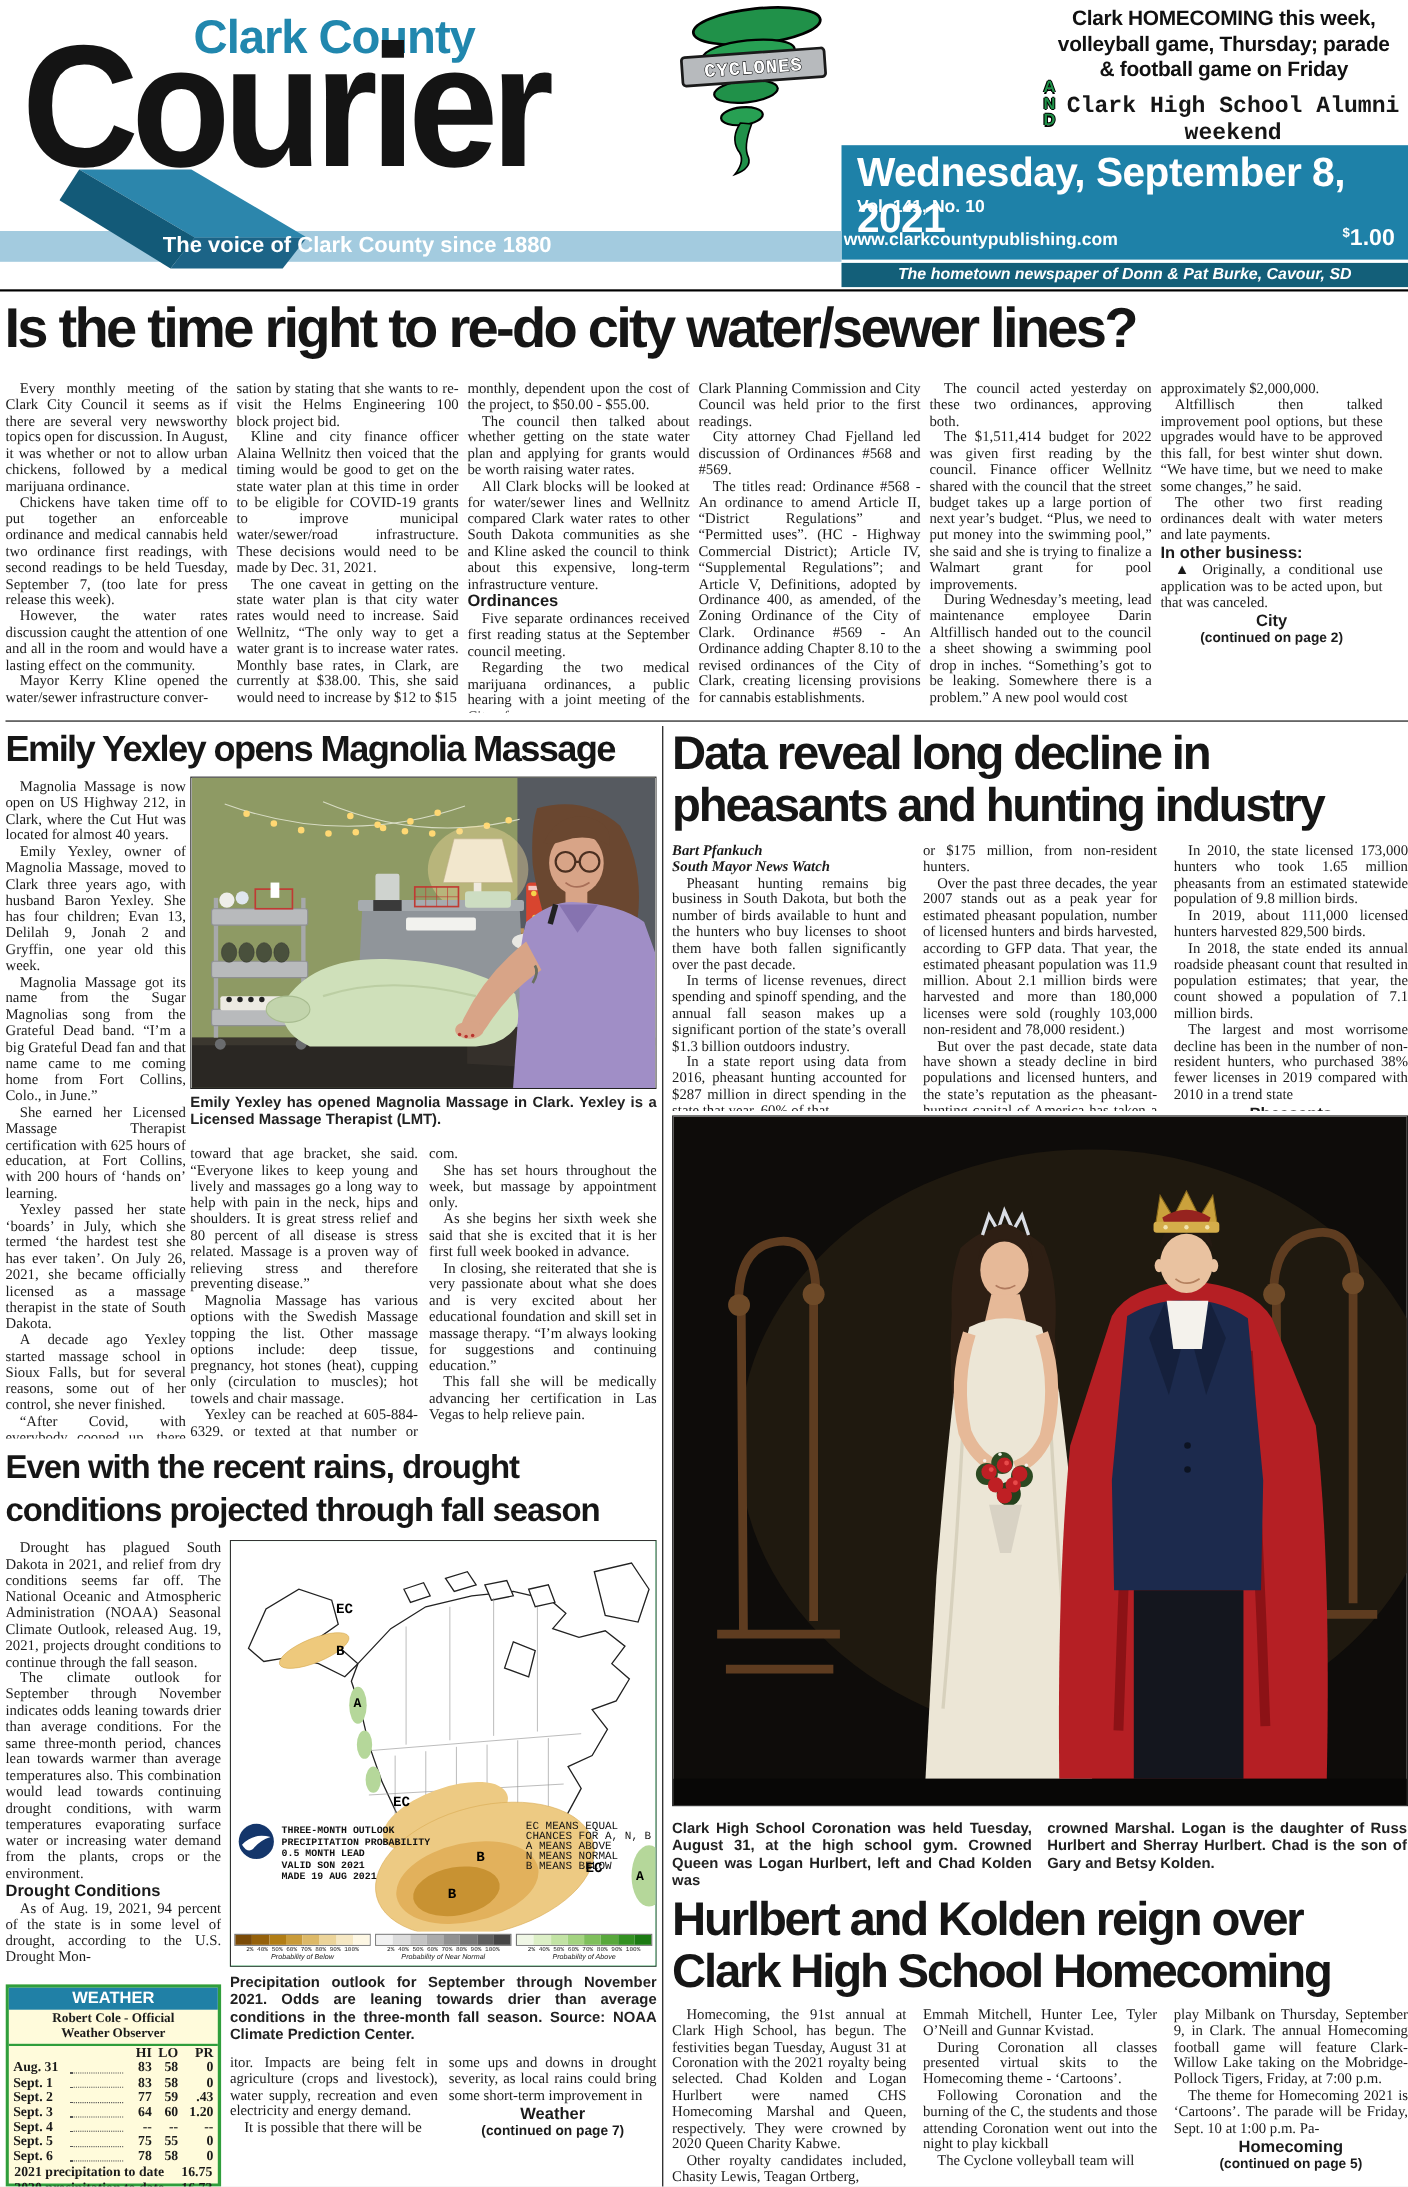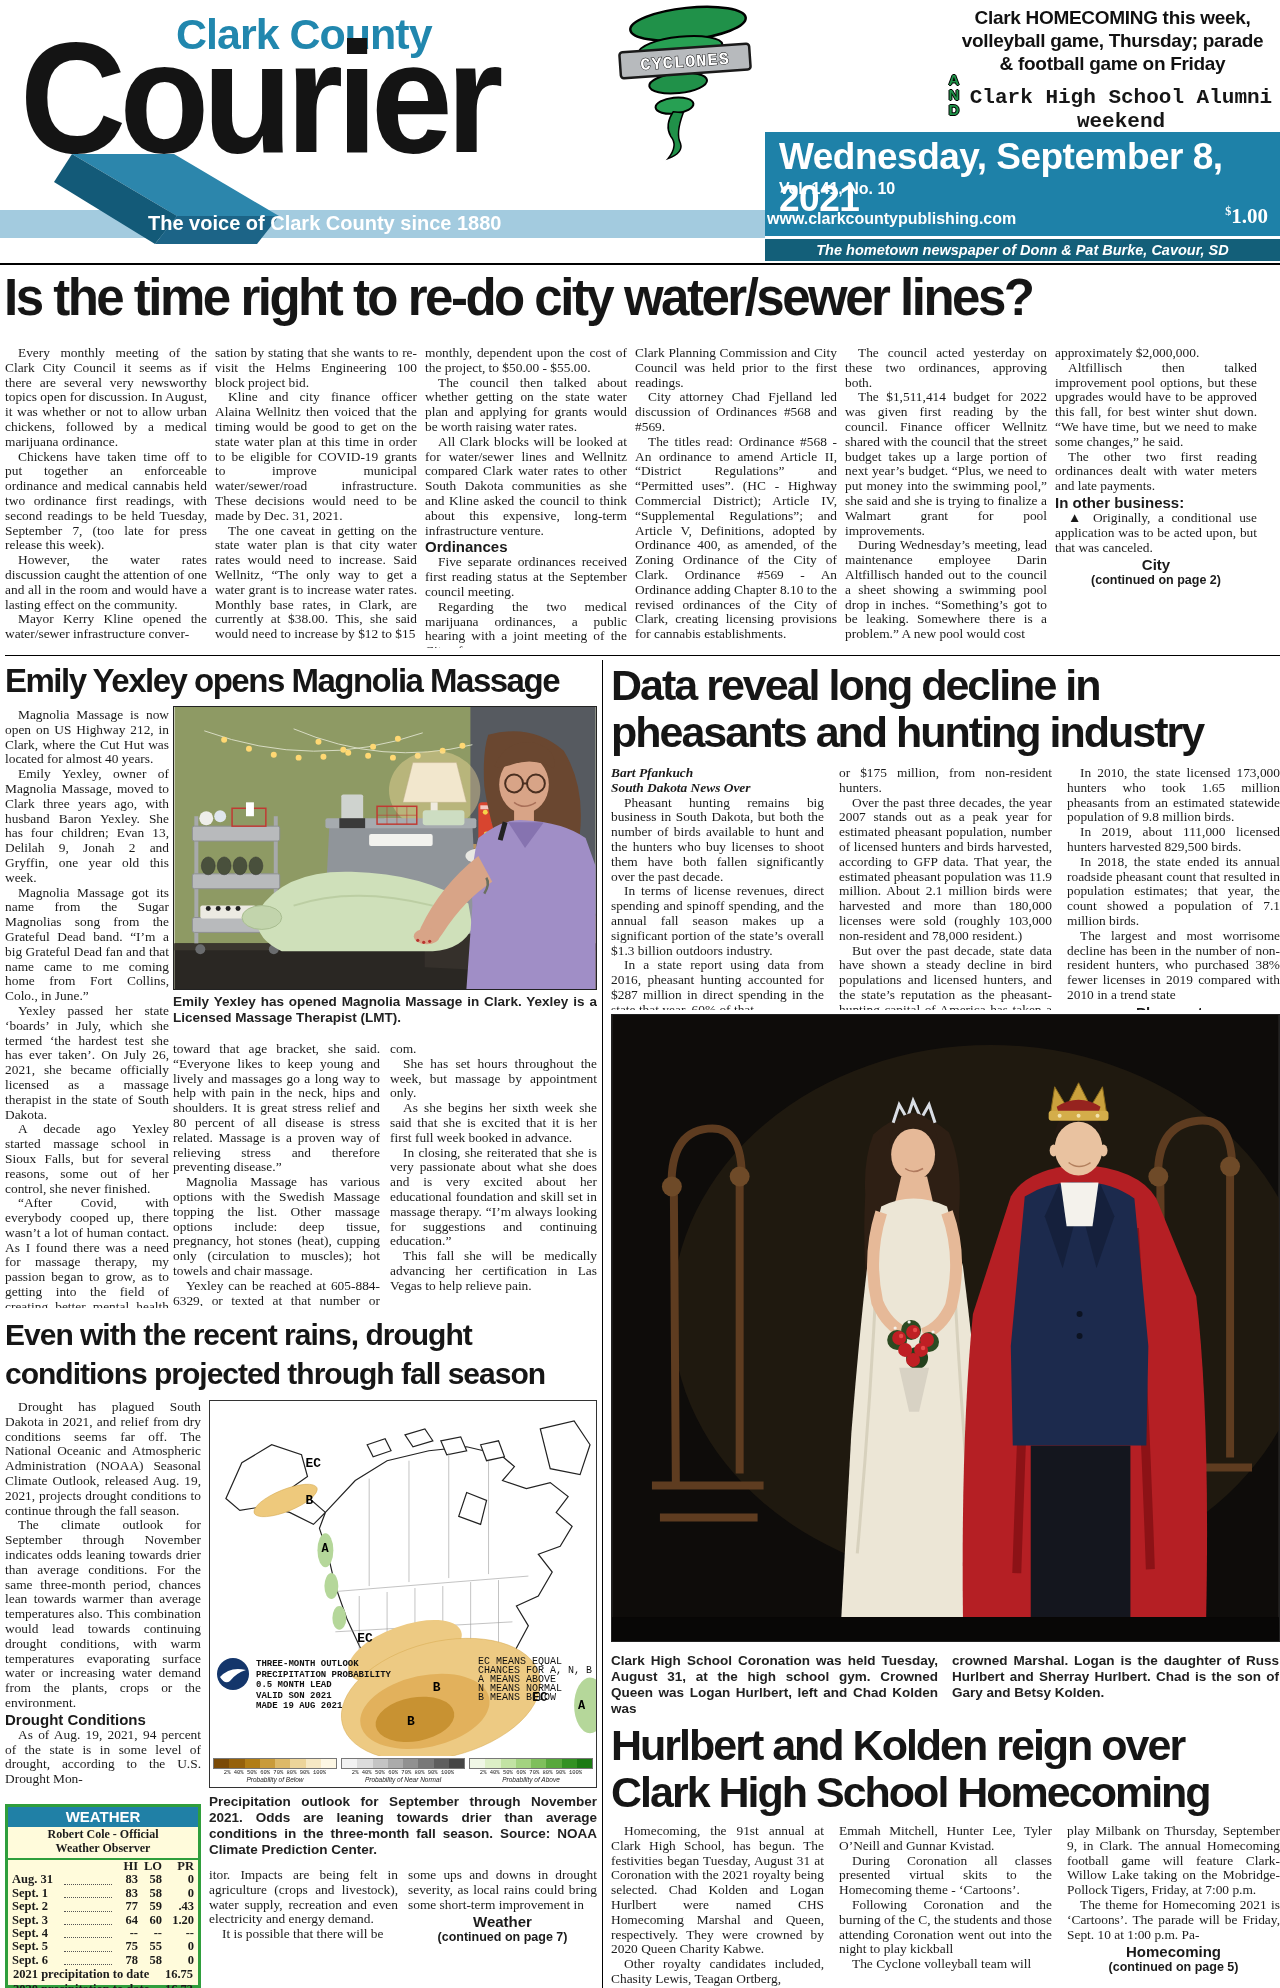"$1.00" #db-price { font-family: Liberation Serif, serif -> none }
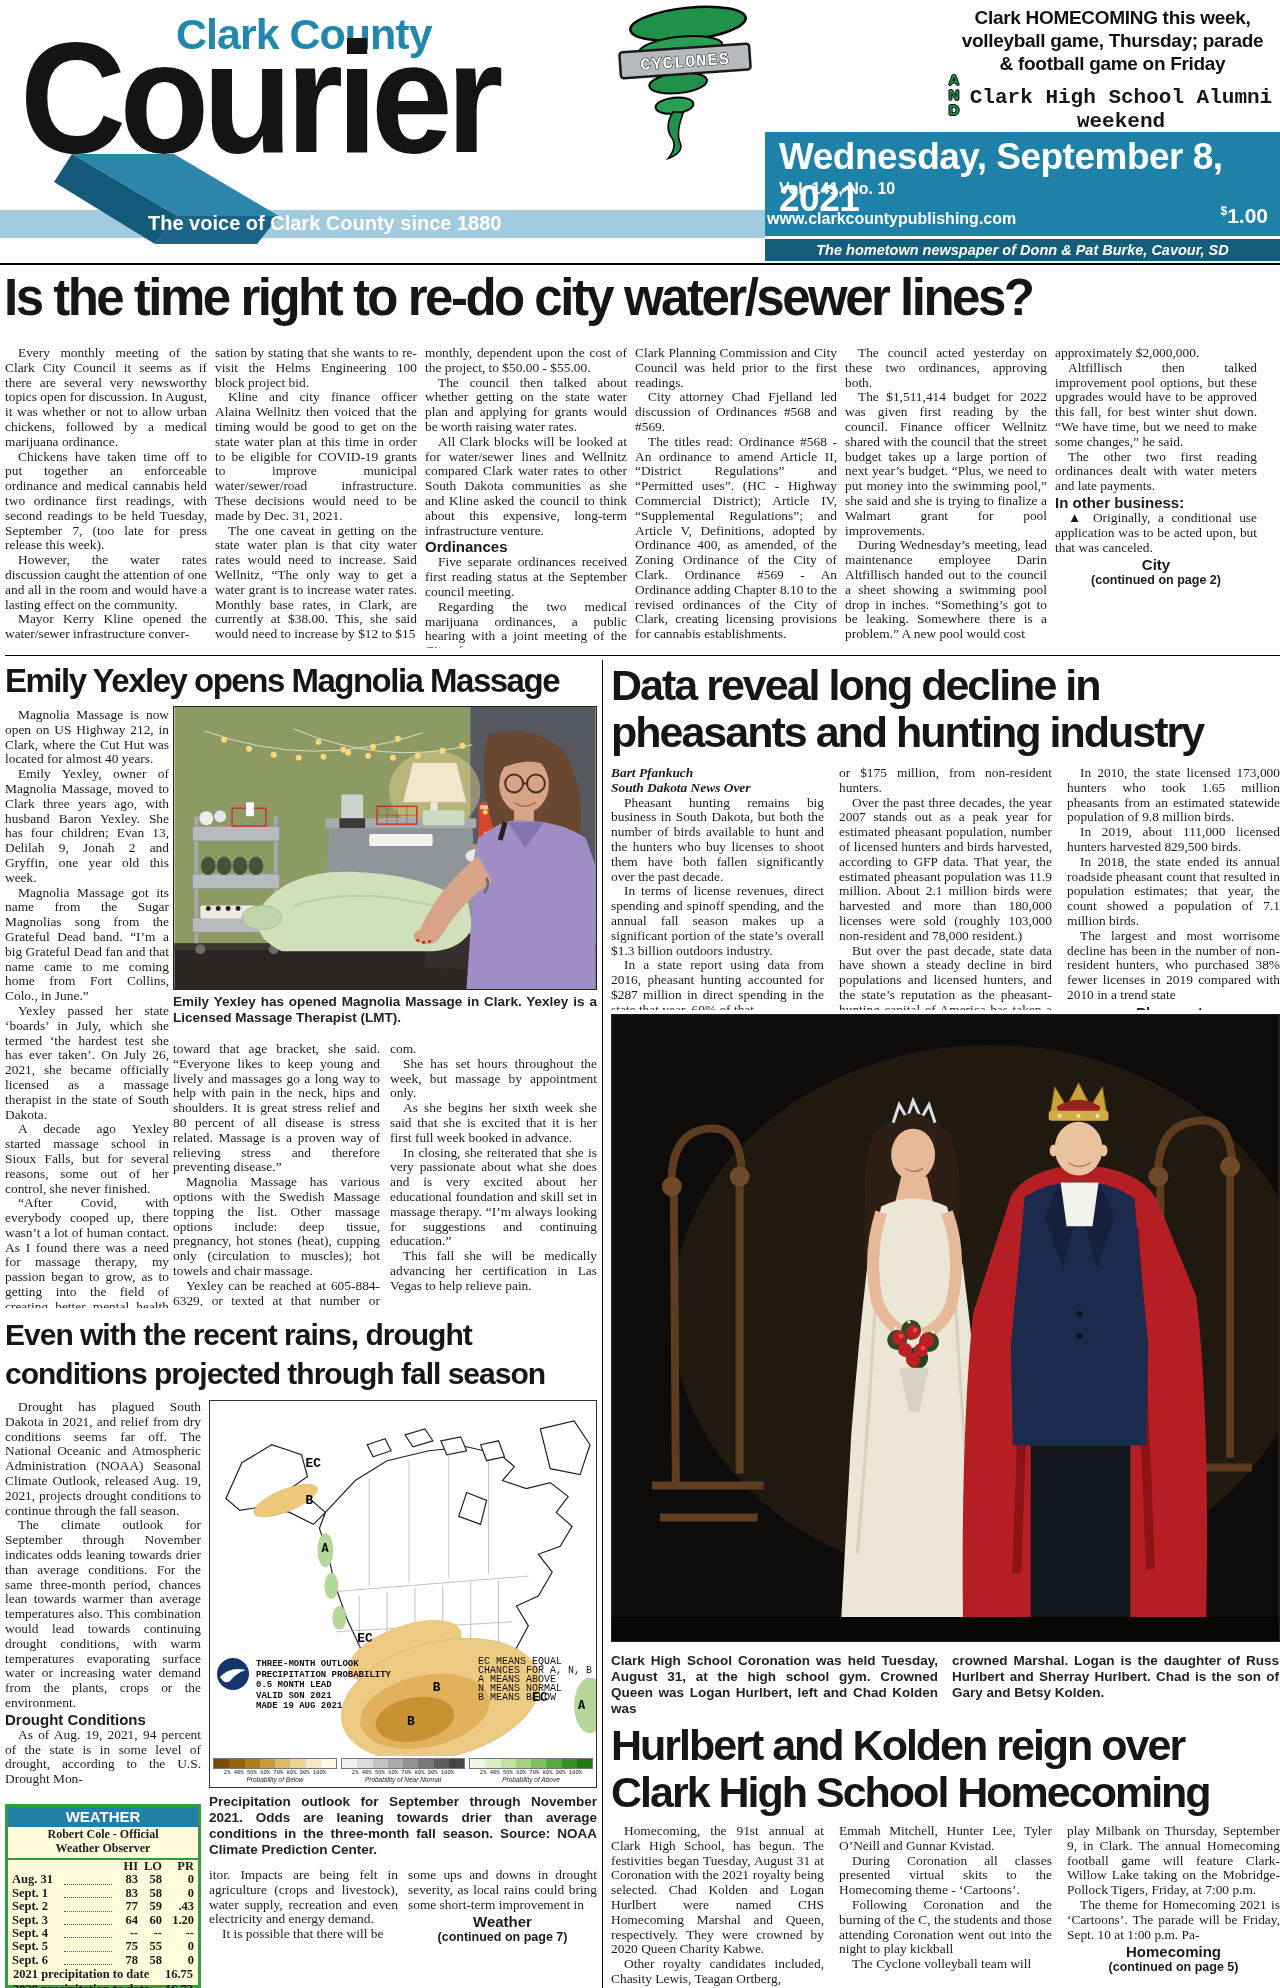"South Dakota News Over" p.by { text: Dakota News Over -> Mayor News Watch }
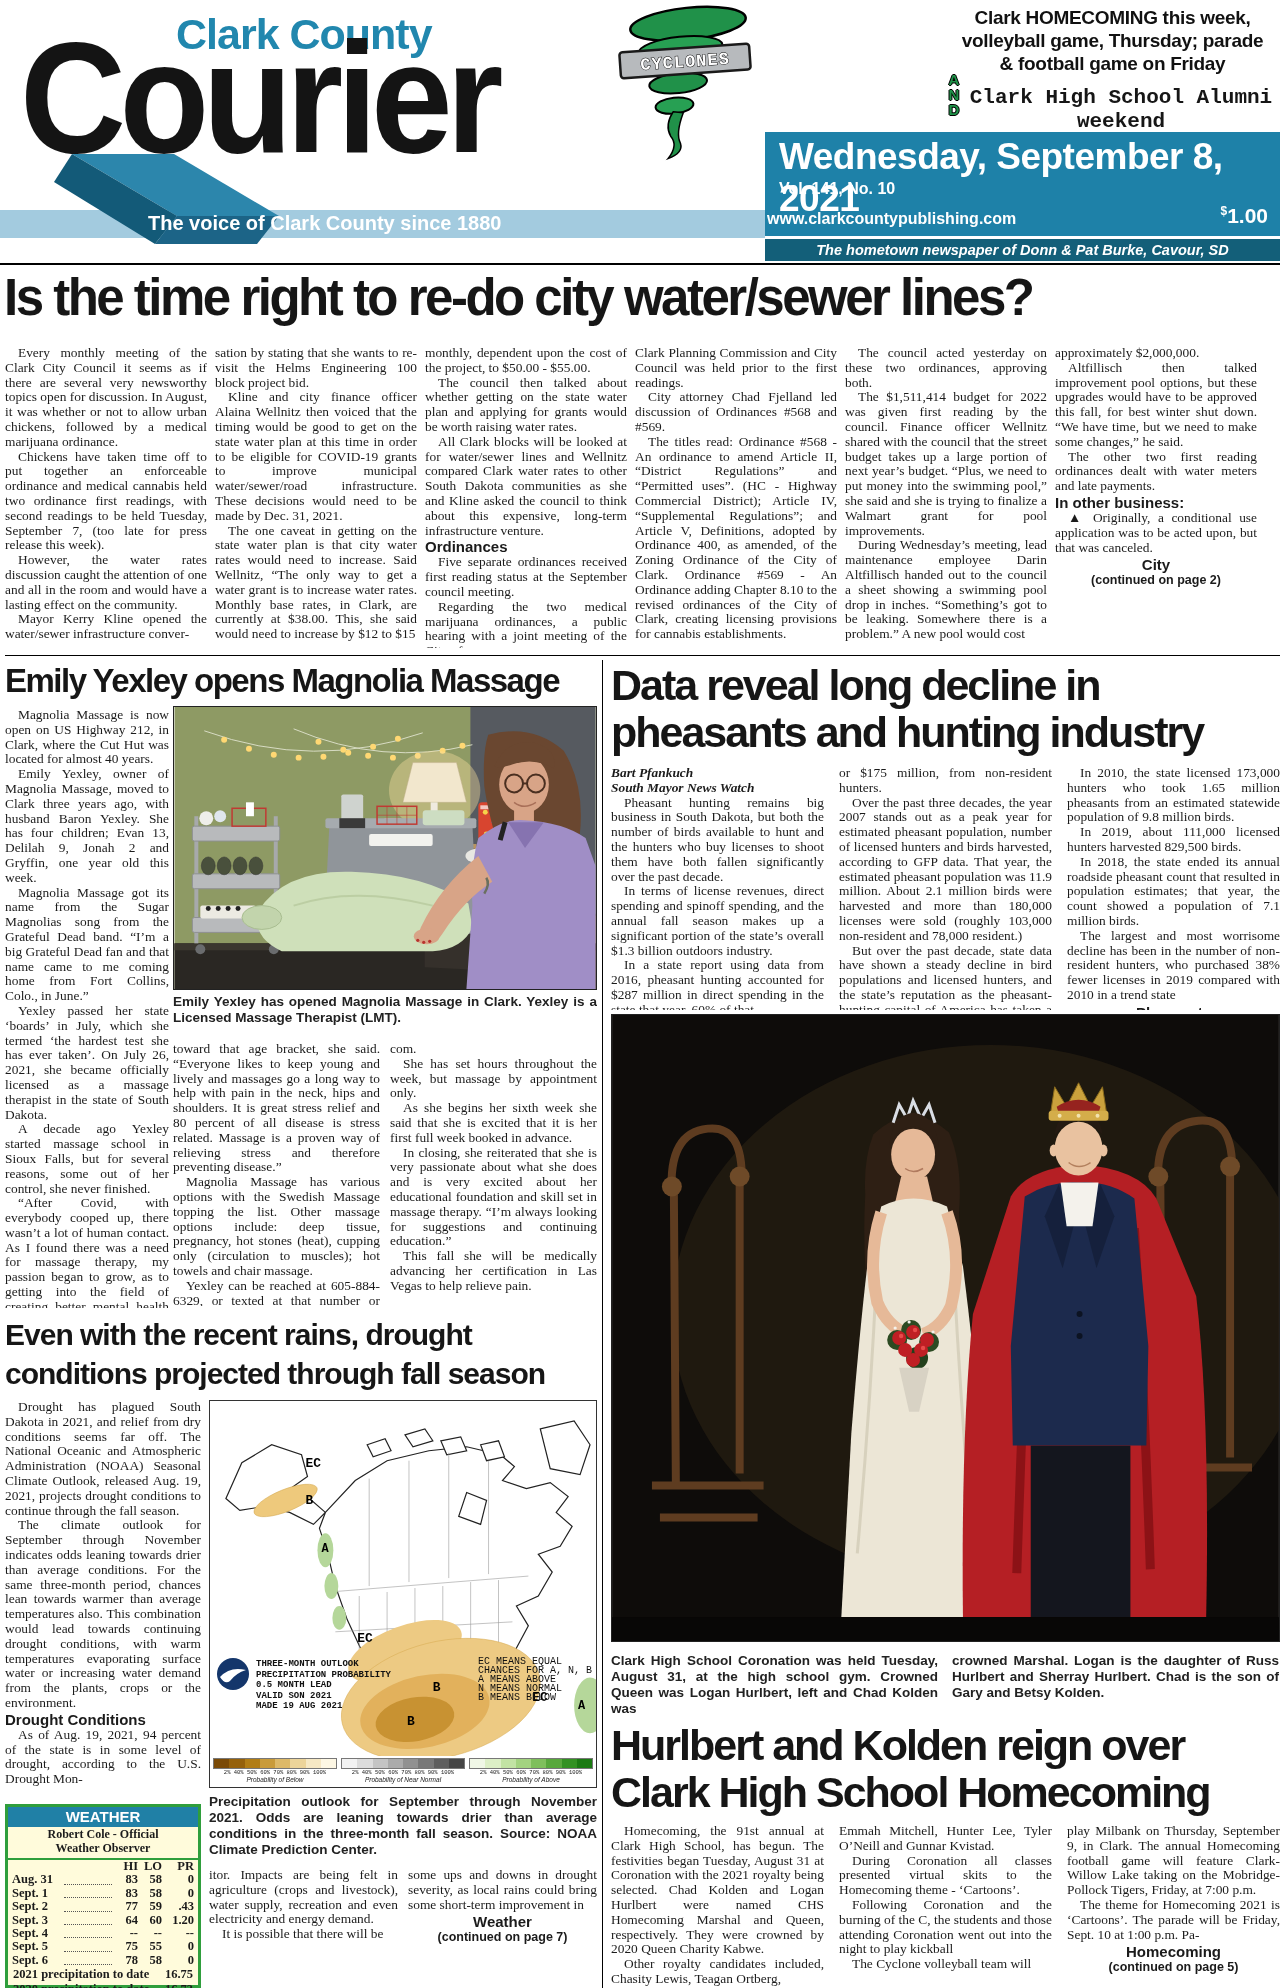"She earned her Licensed Massage" p.p { html: none -> <p>She earned her Licensed Massage Therapist certification with 625 hours of education, at Fort Collins, with 200 hours of ‘hands on’ learning.</p> }
